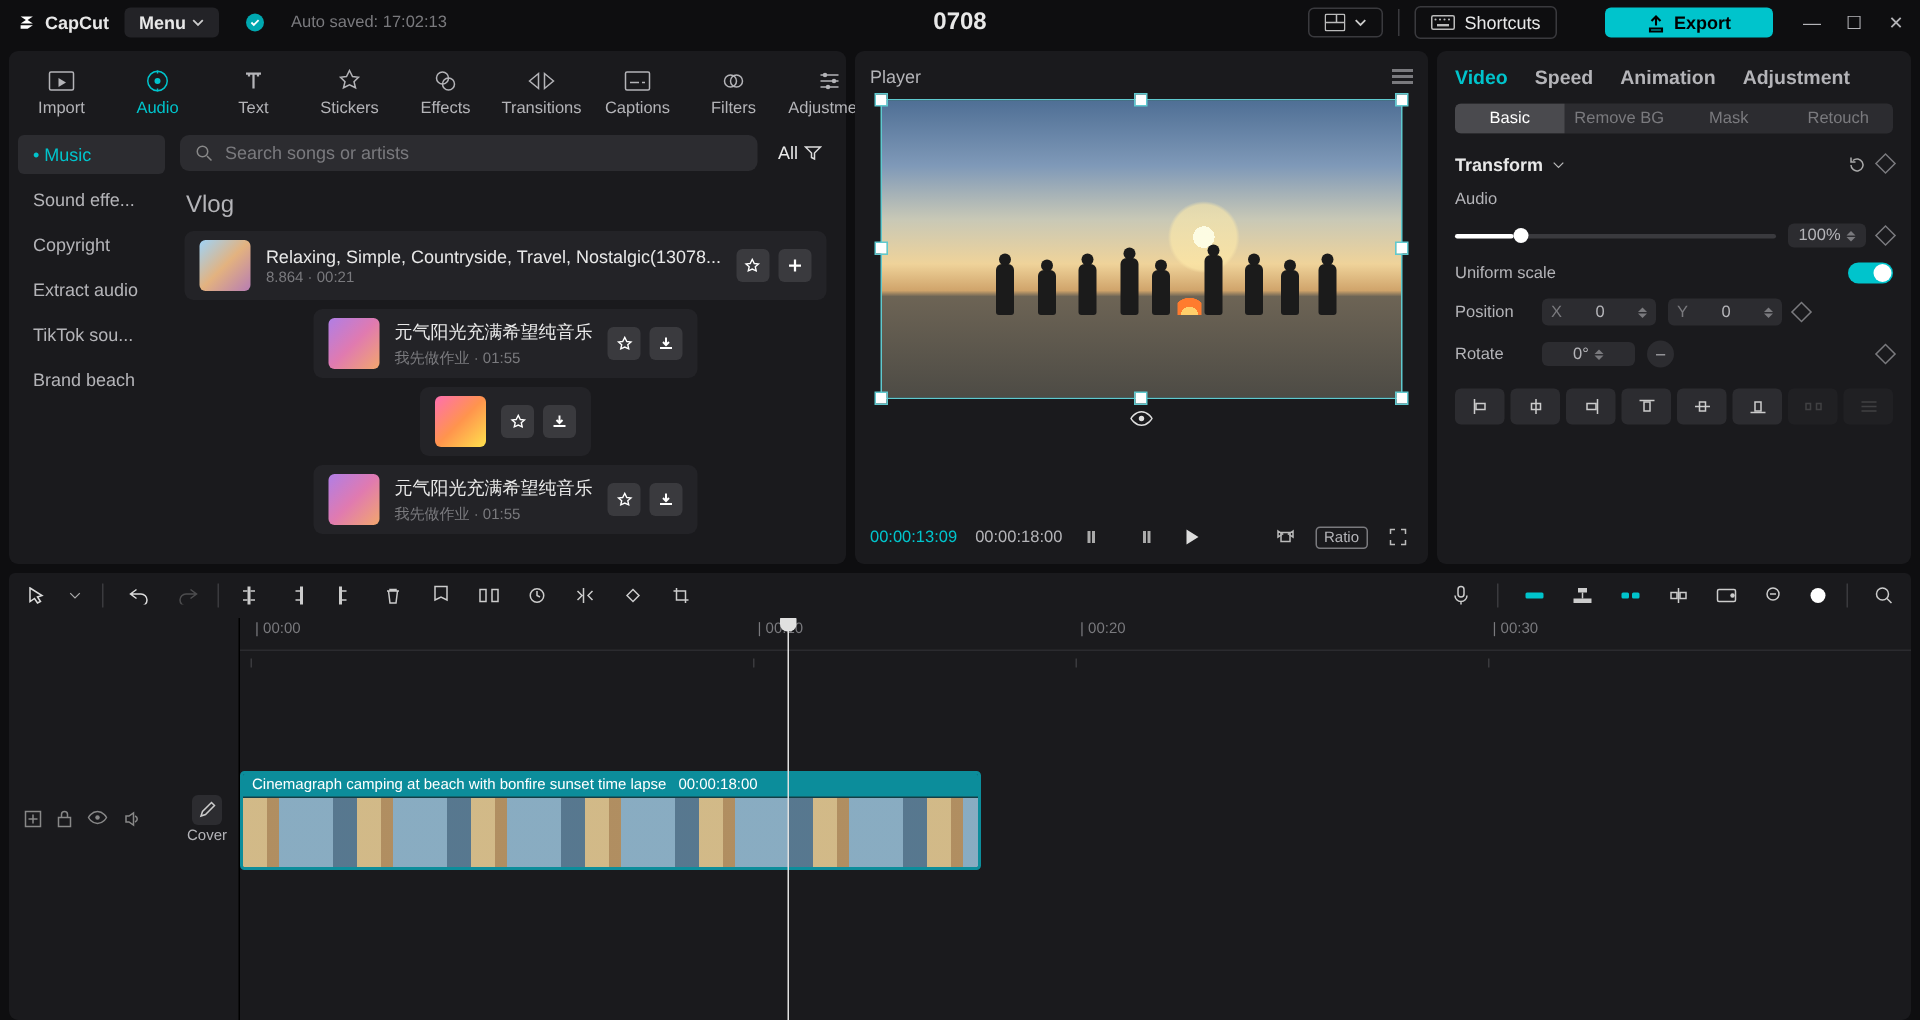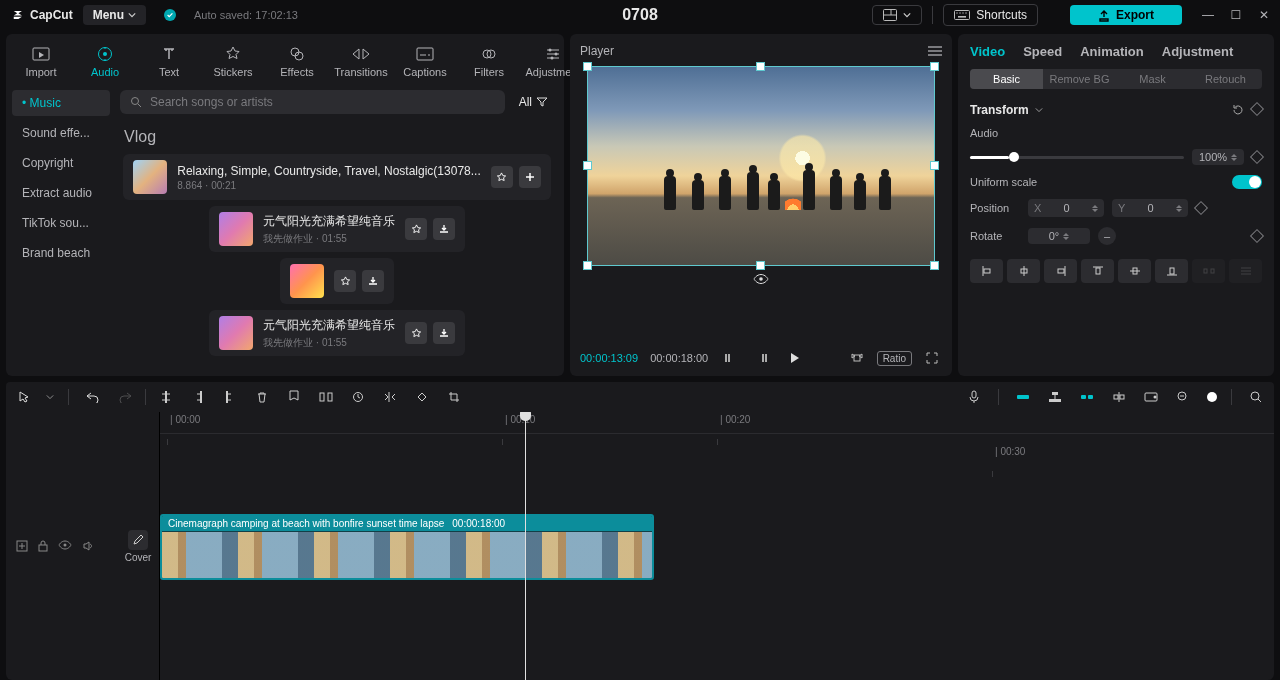"| 00:30" div.tick { margin-top: 32px -> none }
